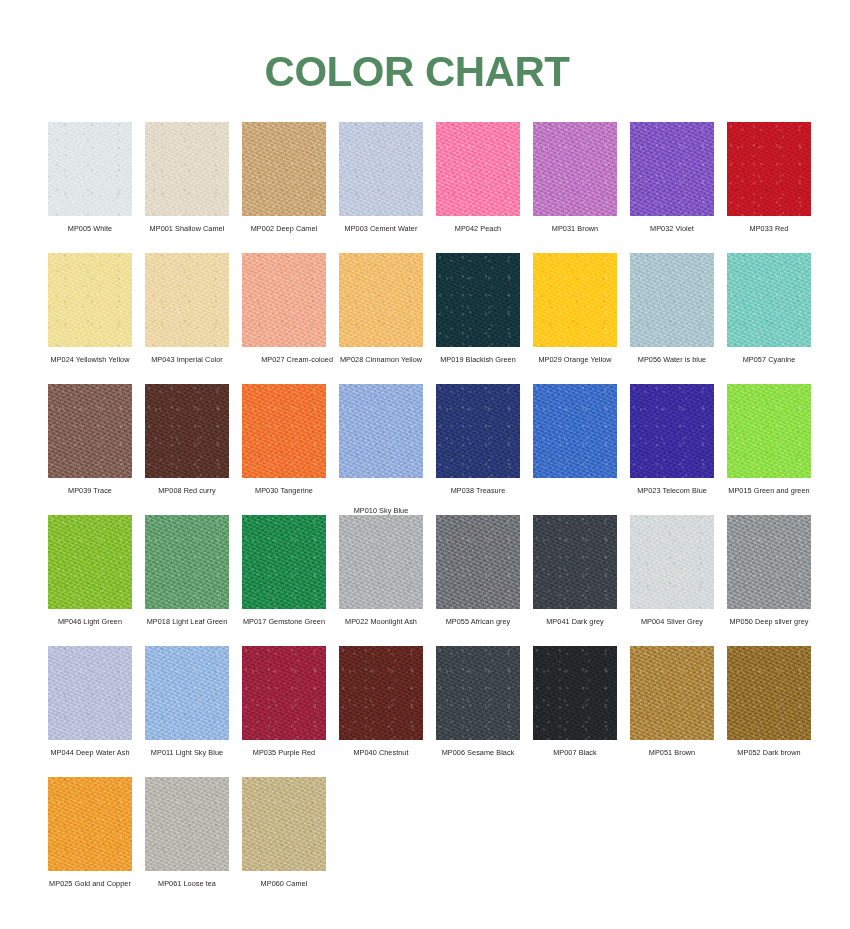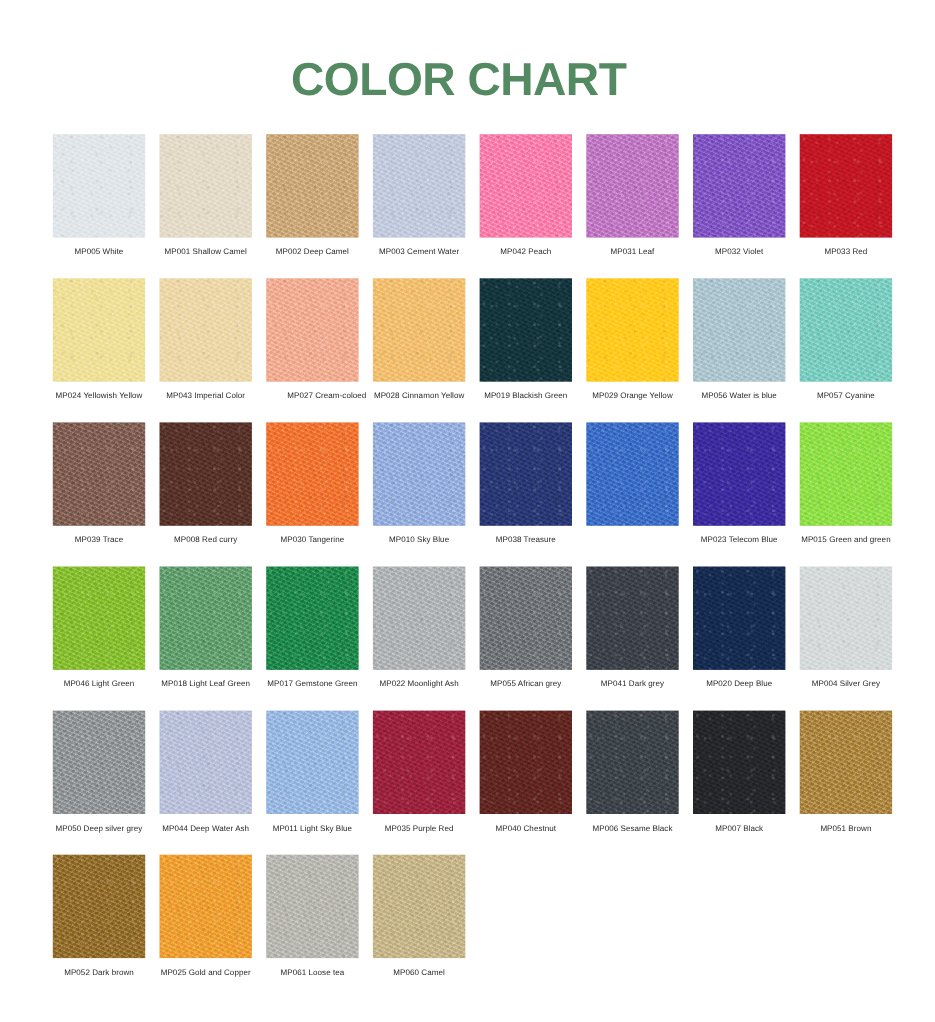"MP031 Leaf" div.swatch-label { text: Leaf -> Brown }
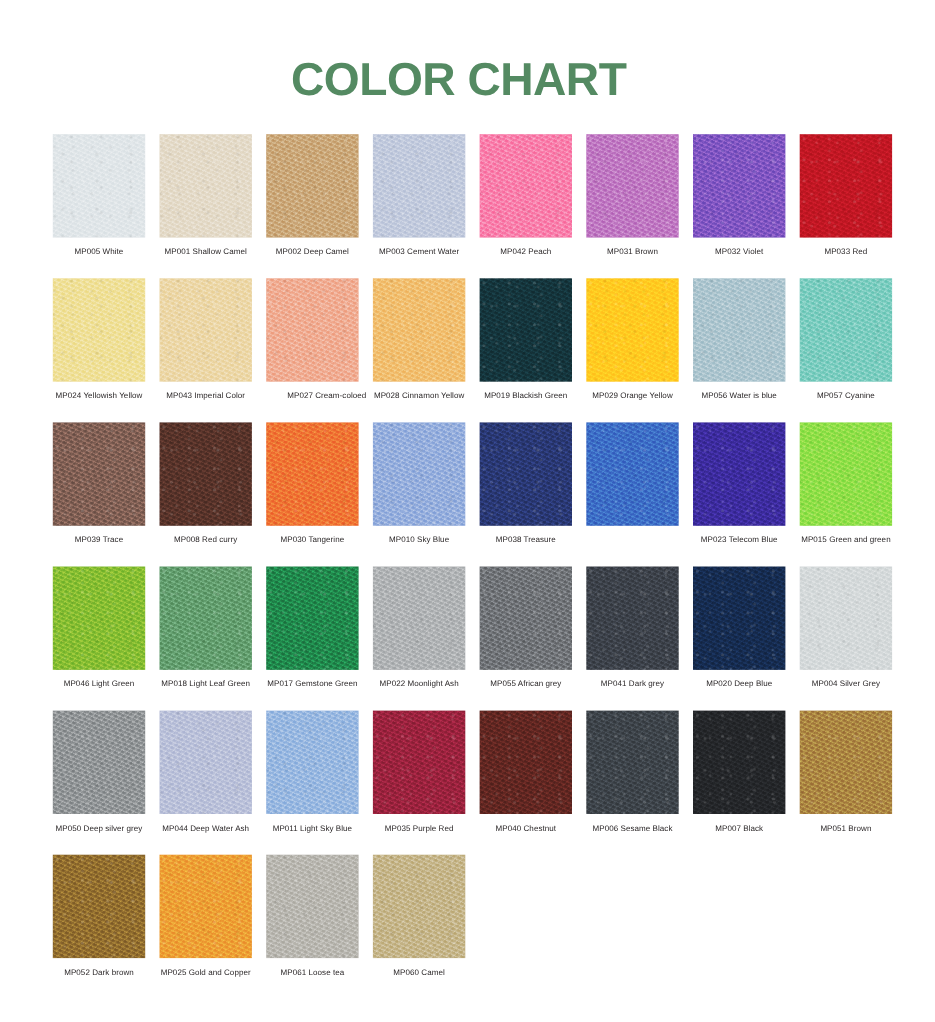"MP010 Sky Blue" div.swatch-label { margin-top: none -> 20px }
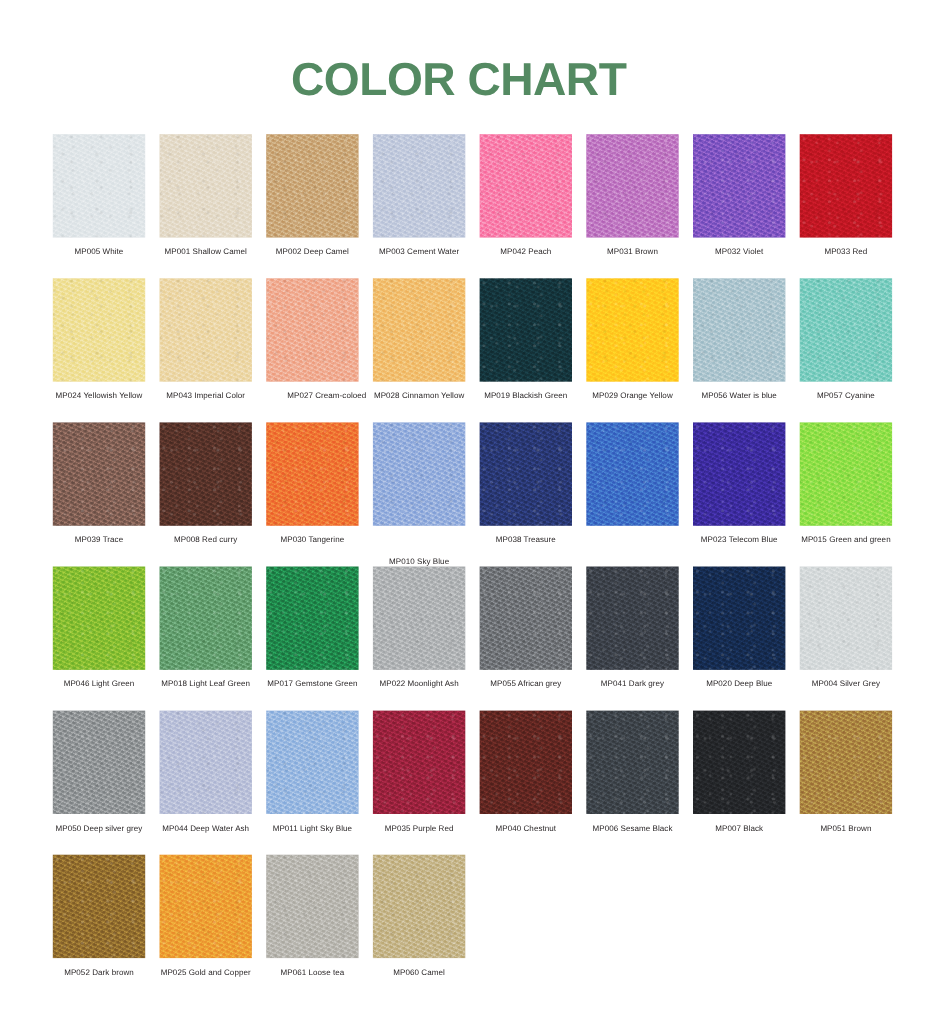"MP020 Deep Blue" div.swatch-cell { html: <div> <div> <div></div> <div></div> </div> <div>MP020 Deep Blue</div> </div> -> none }
